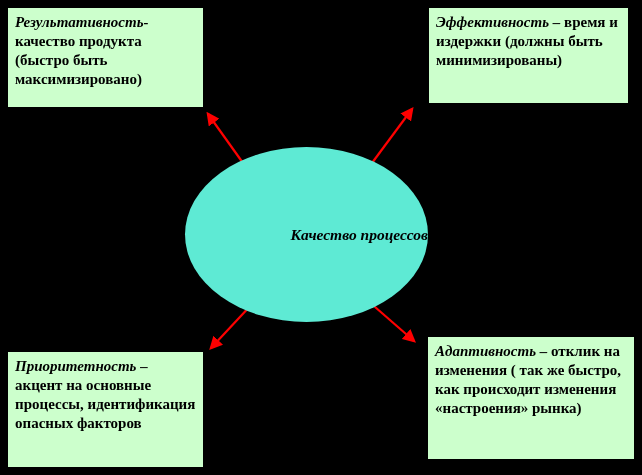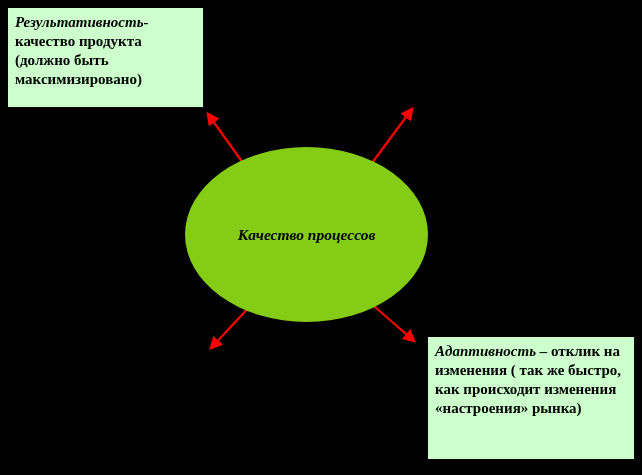"Эффективность – время и издержки" div.box { html: none -> <div> <span>Эффективность –</span> <span>время и издержки (должны быть минимизированы)</span> </div> }
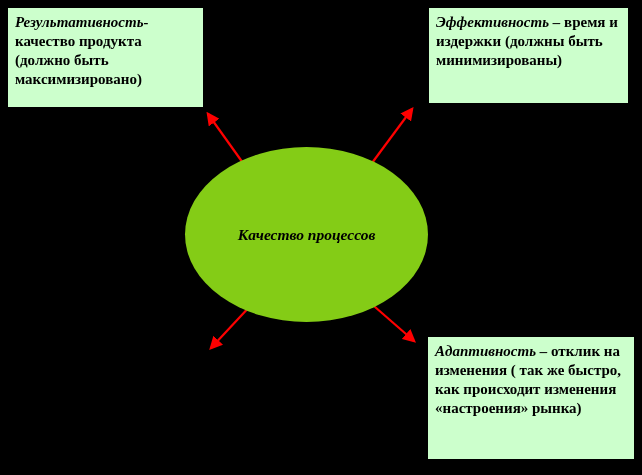"качество продукта (должно быть" span.body-text { text: должно -> быстро }
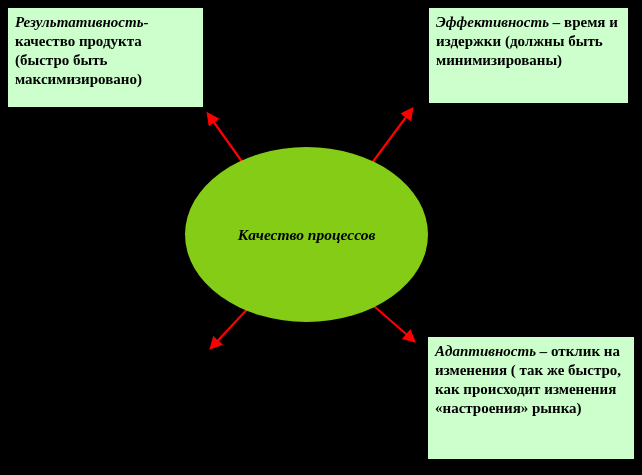"Качество процессов" .ellipse { background: #84cc16 -> #5eead4; justify-content: center -> flex-end }
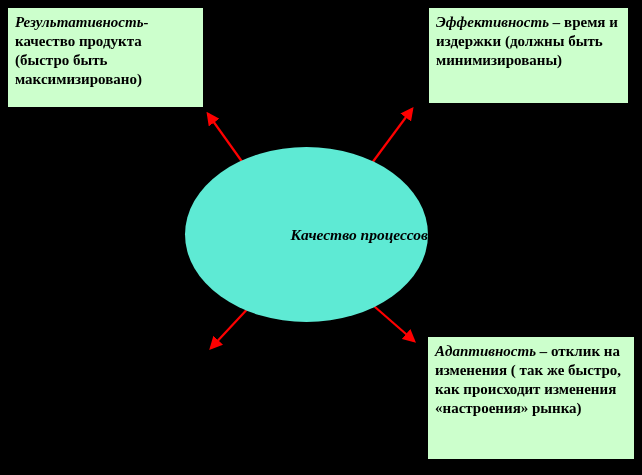"Приоритетность – акцент на основные" div.box { html: none -> <div> <span>Приоритетность –</span> <span>акцент на основные процессы, идентификация опасных факторов</span> </div> }
